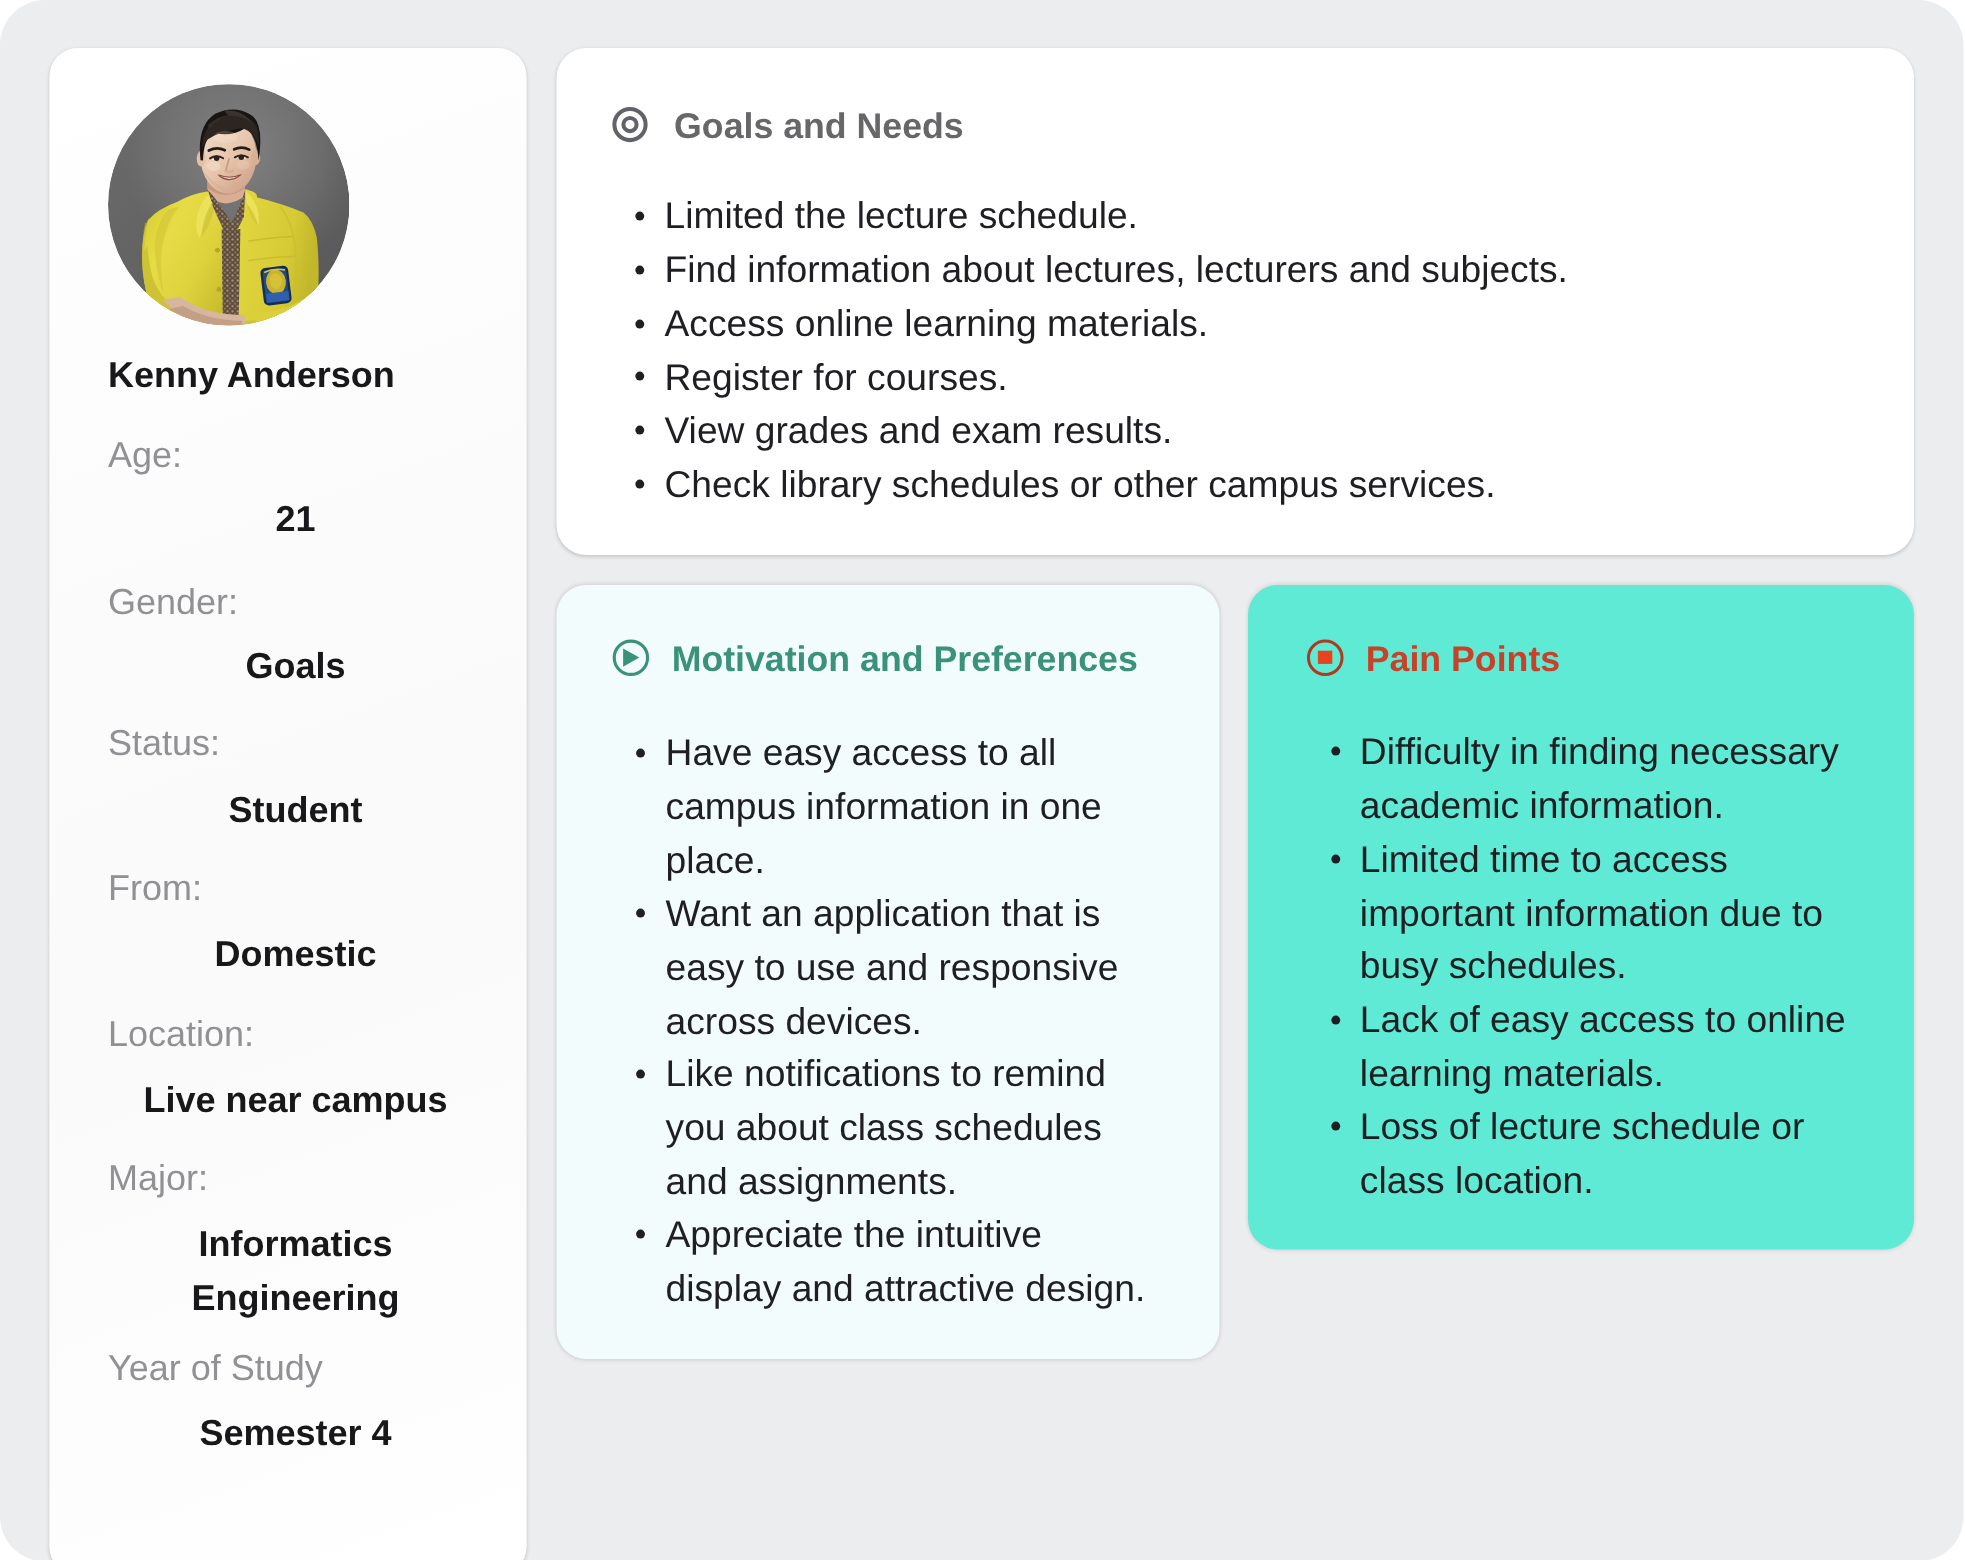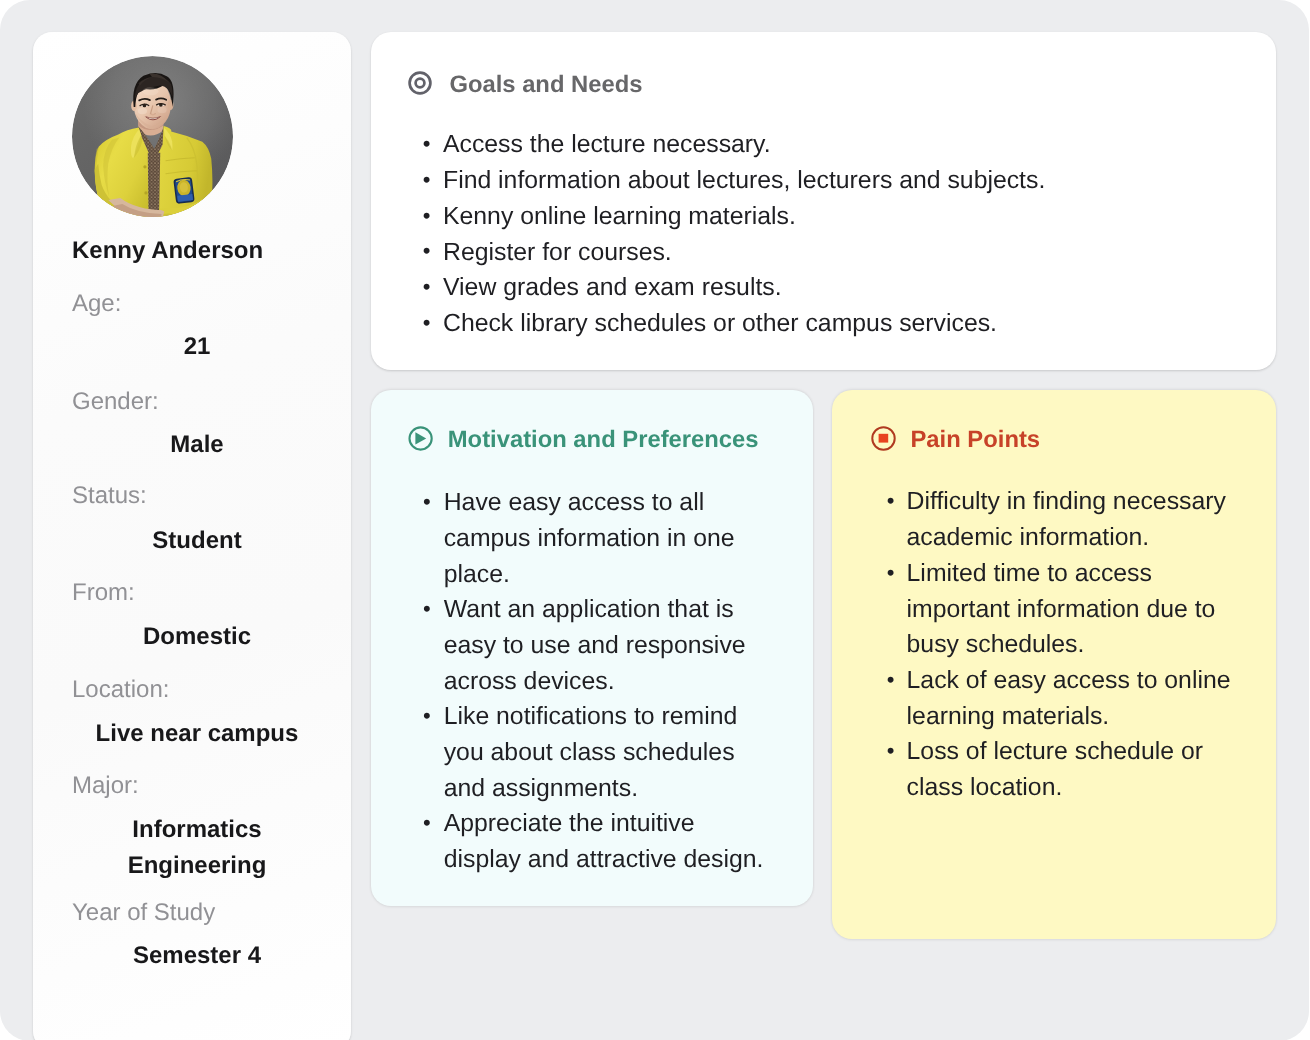"Access the lecture necessary." li { text: Access the lecture necessary -> Limited the lecture schedule }
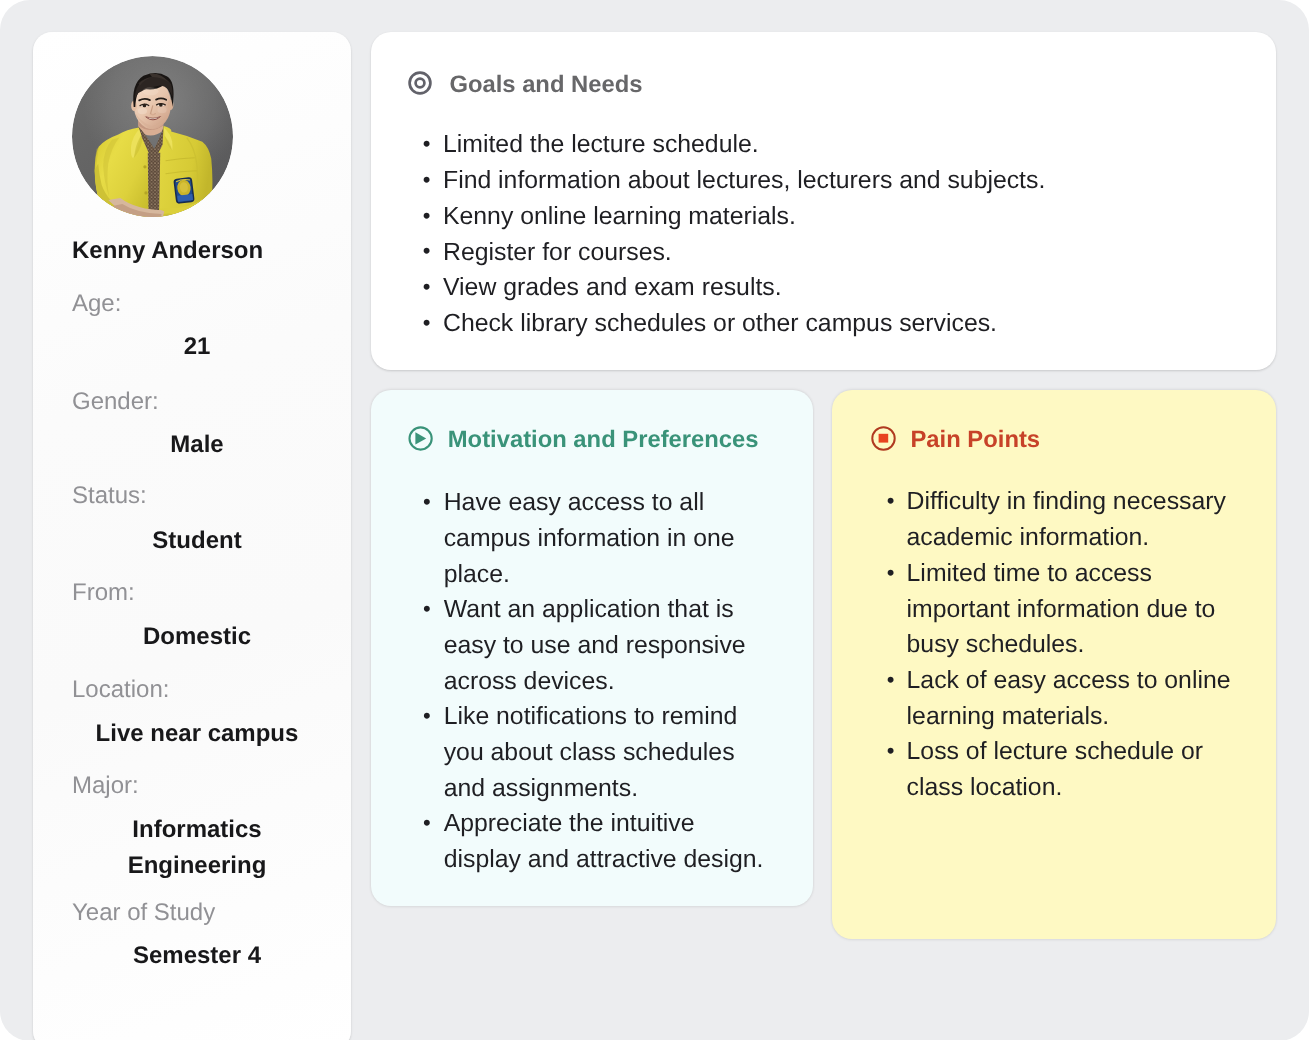"Kenny online learning materials." li { text: Kenny -> Access }
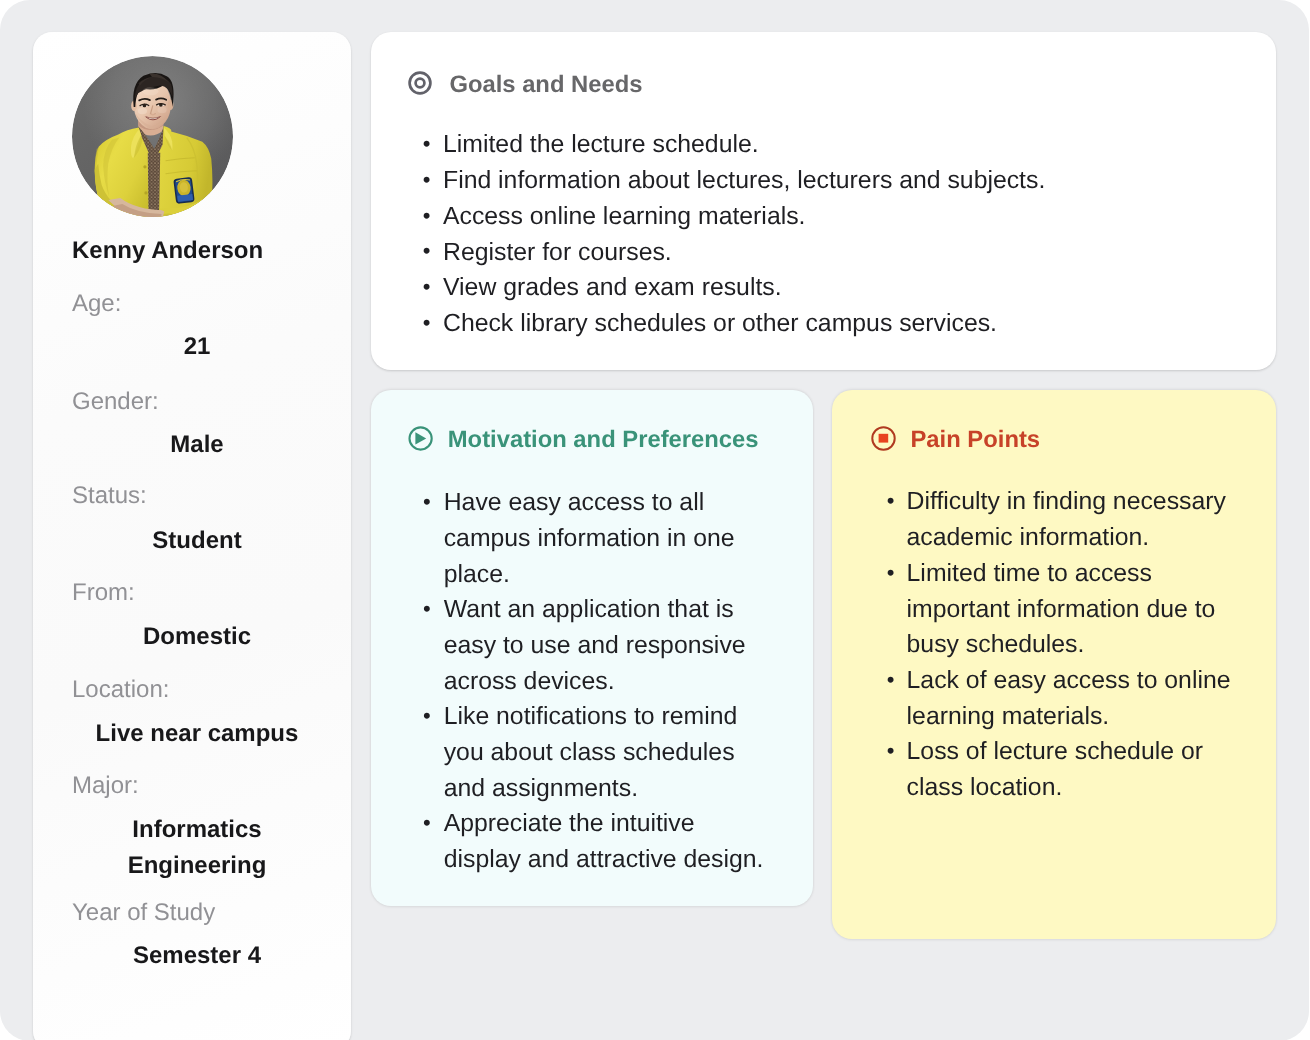"Male" span.fvalue { text: Male -> Goals }
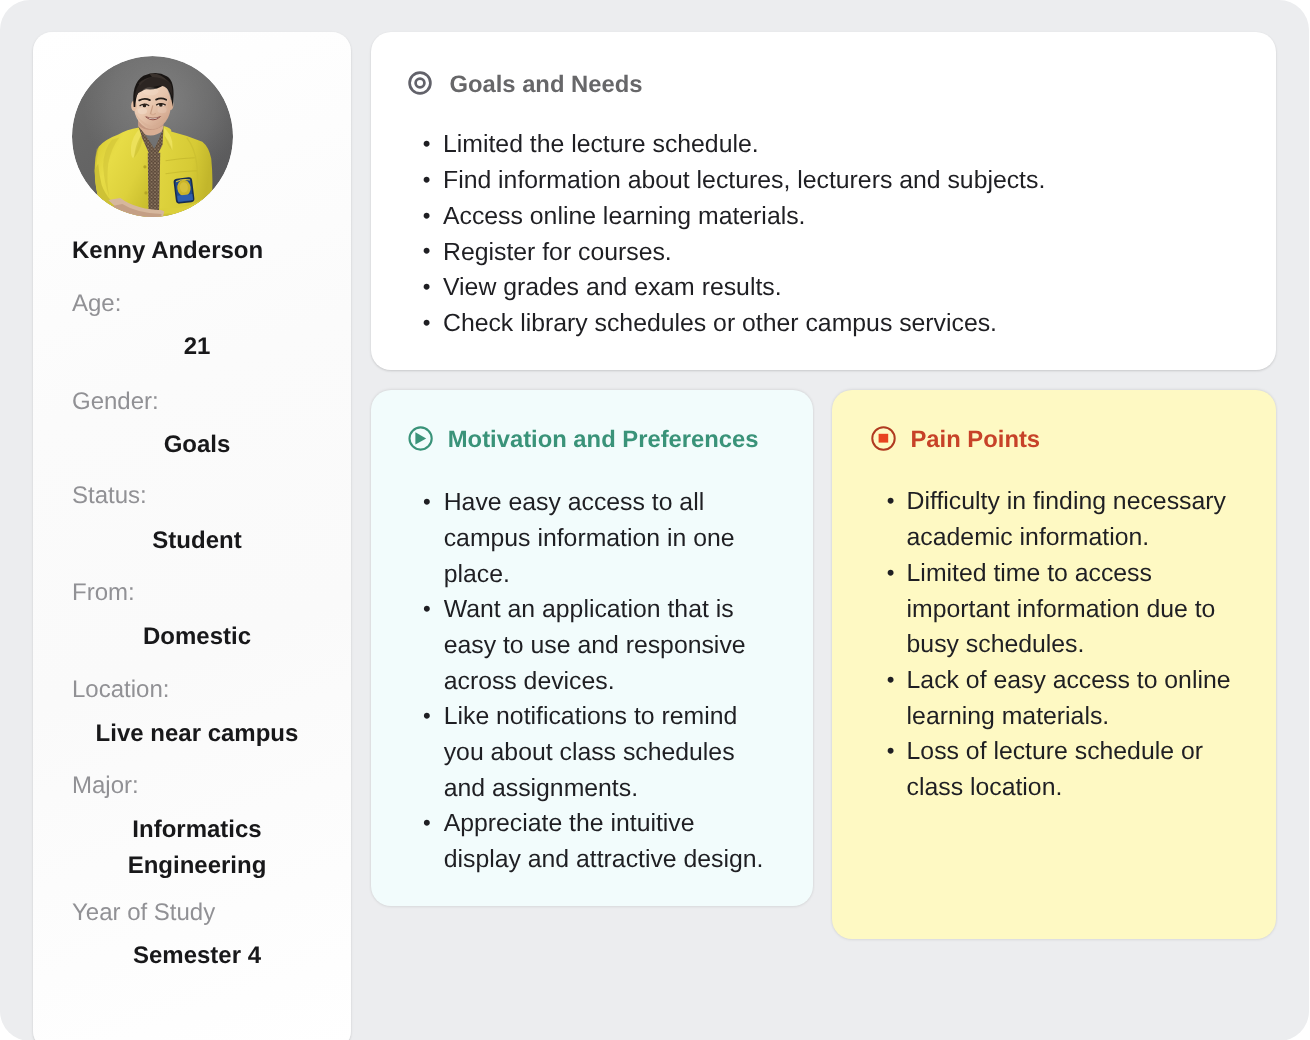"Pain Points" #pain { background: #fef9c3 -> #5eead4; height: 549px -> 443px }
